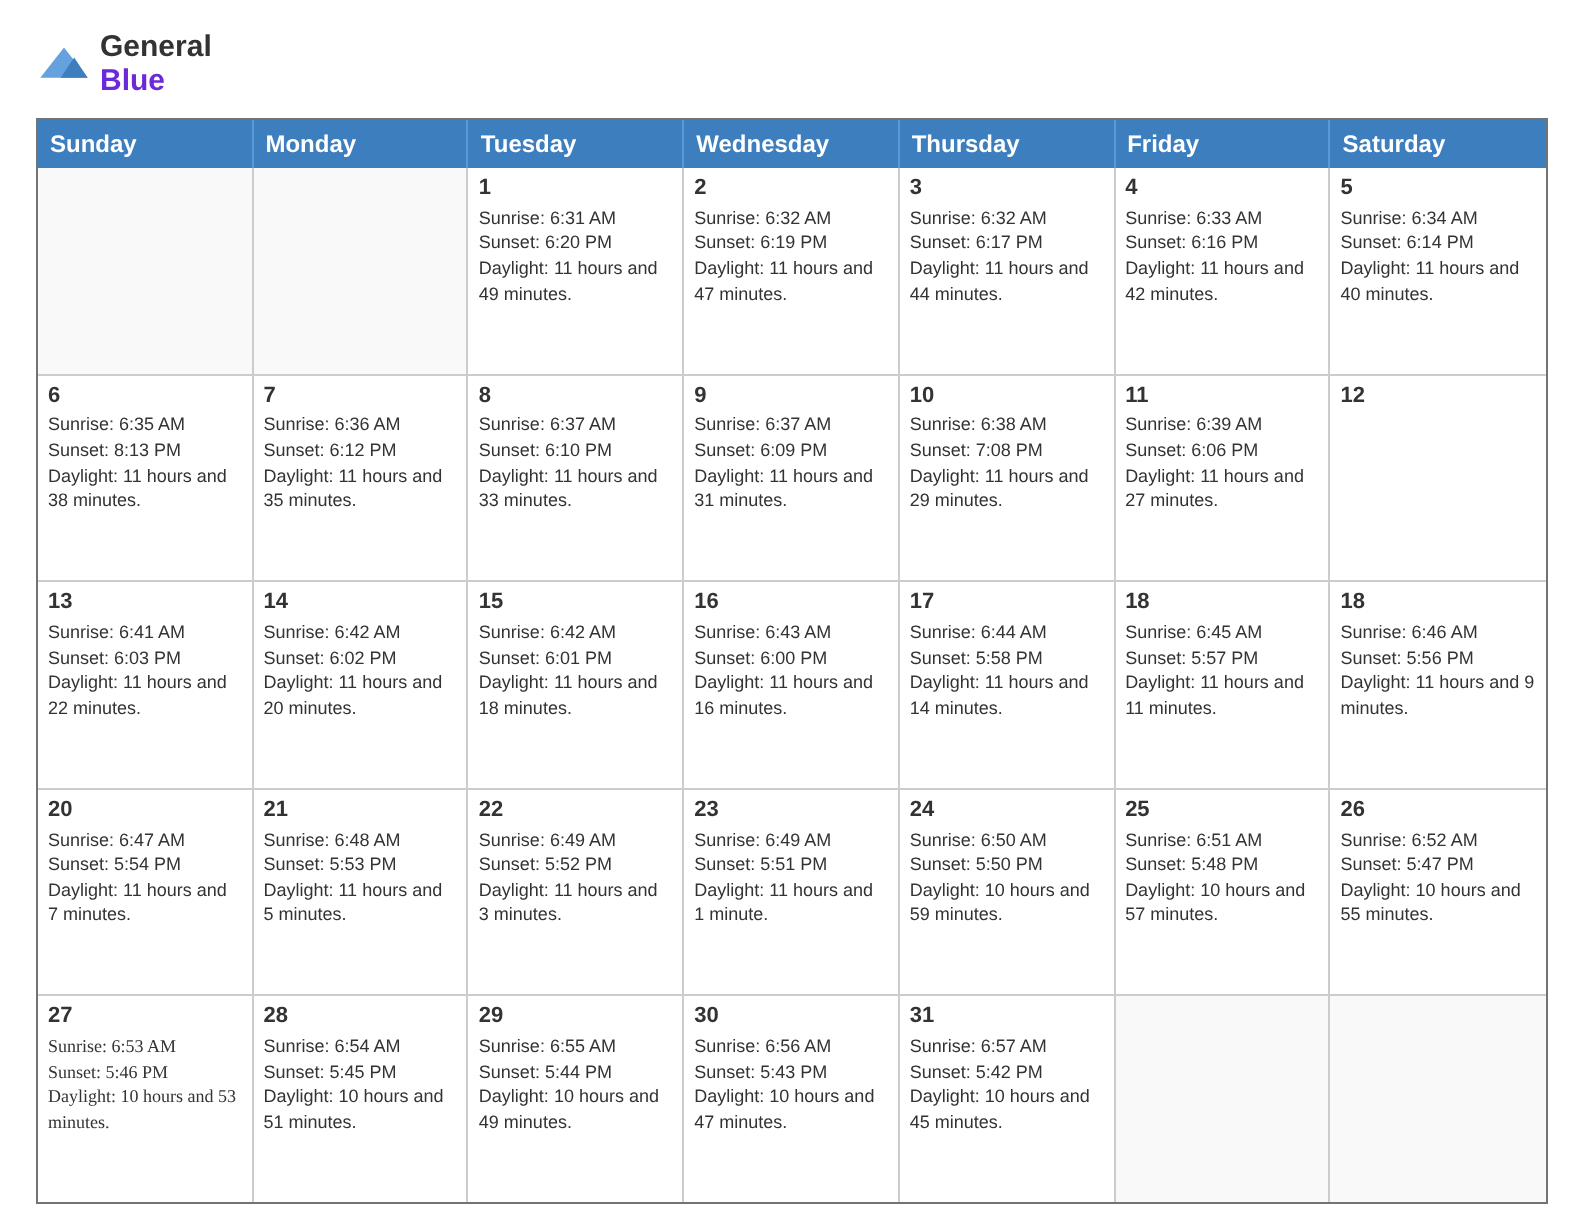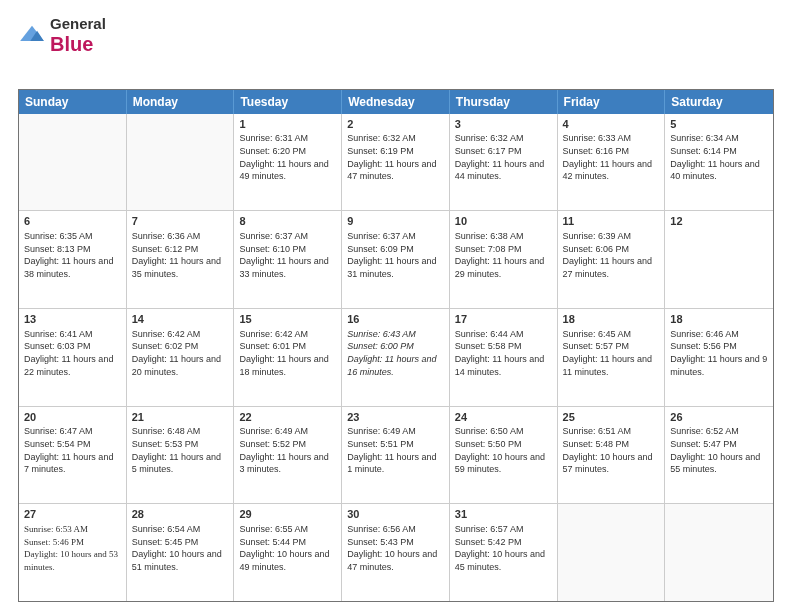"General" .page { gap: 24px -> none }
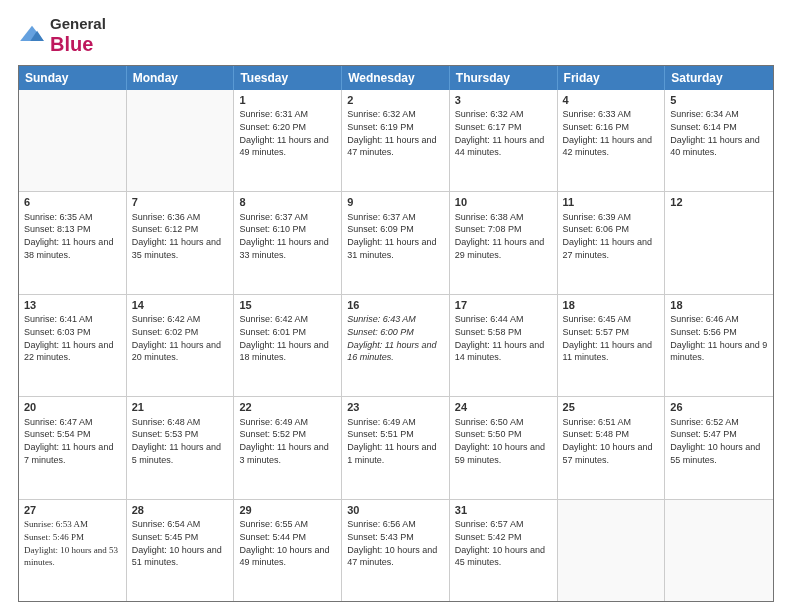"Blue" div { color: #be185d -> #6d28d9; font-size: 20px -> 15px }
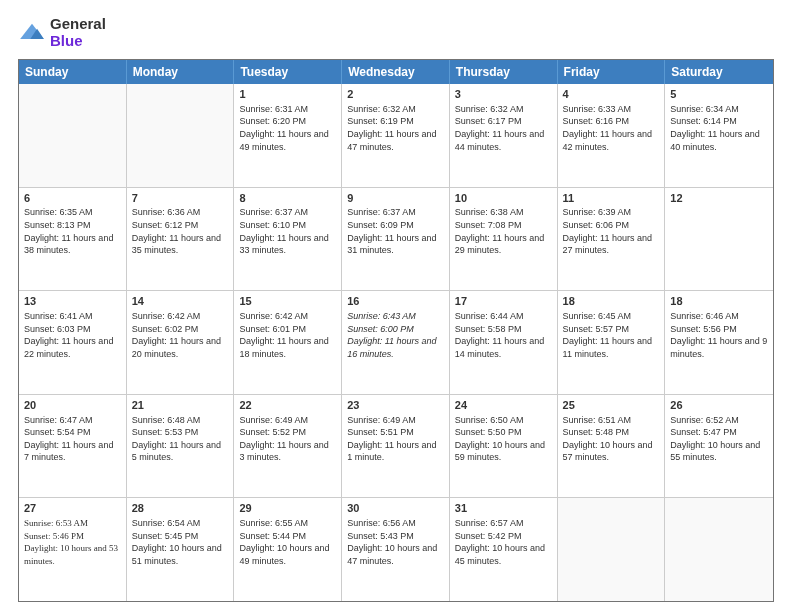"Sunrise: 6:43 AM" div.cell-text { font-style: italic -> none }
